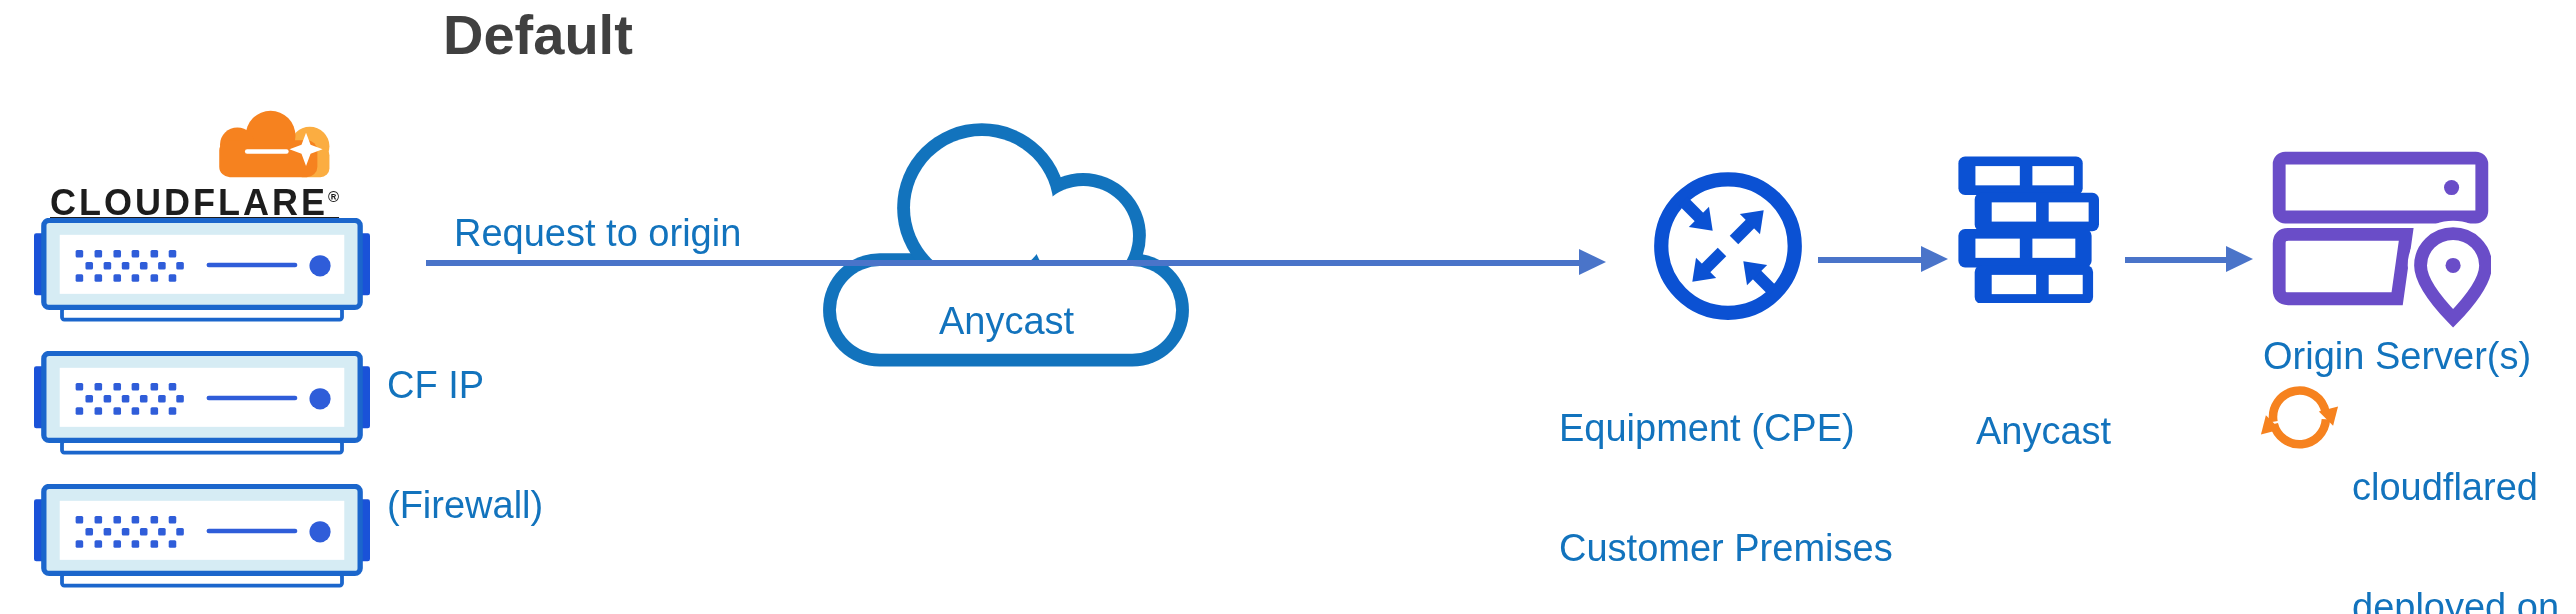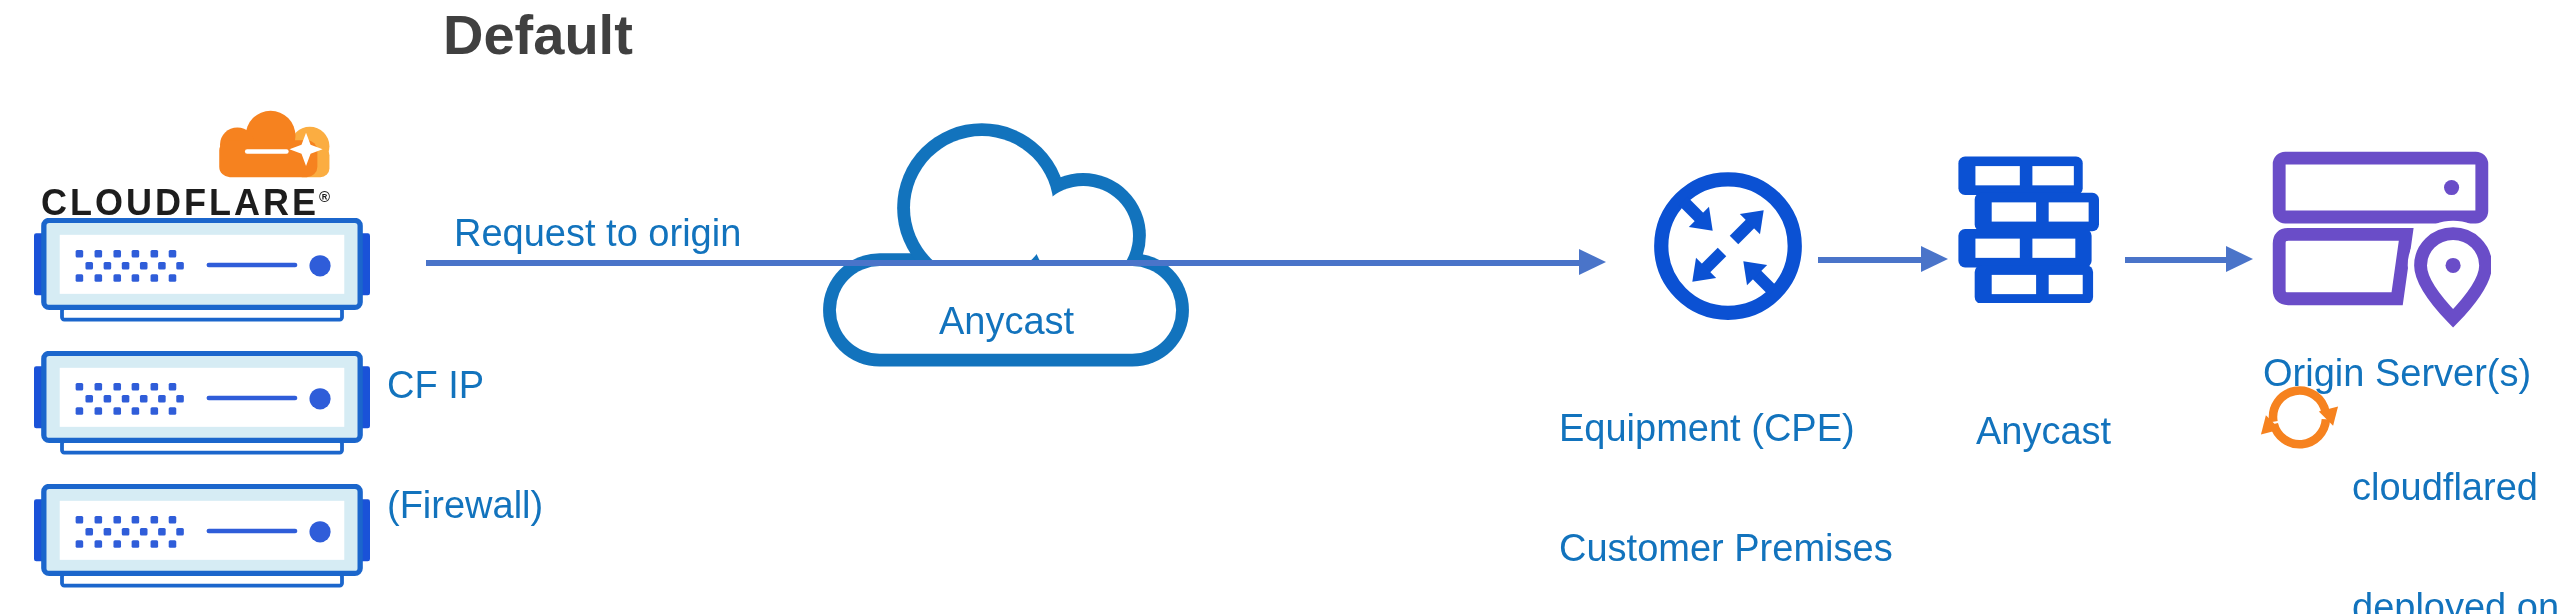"CLOUDFLARE®" #wordmark { left: 41px -> 50px; text-decoration: none -> underline }
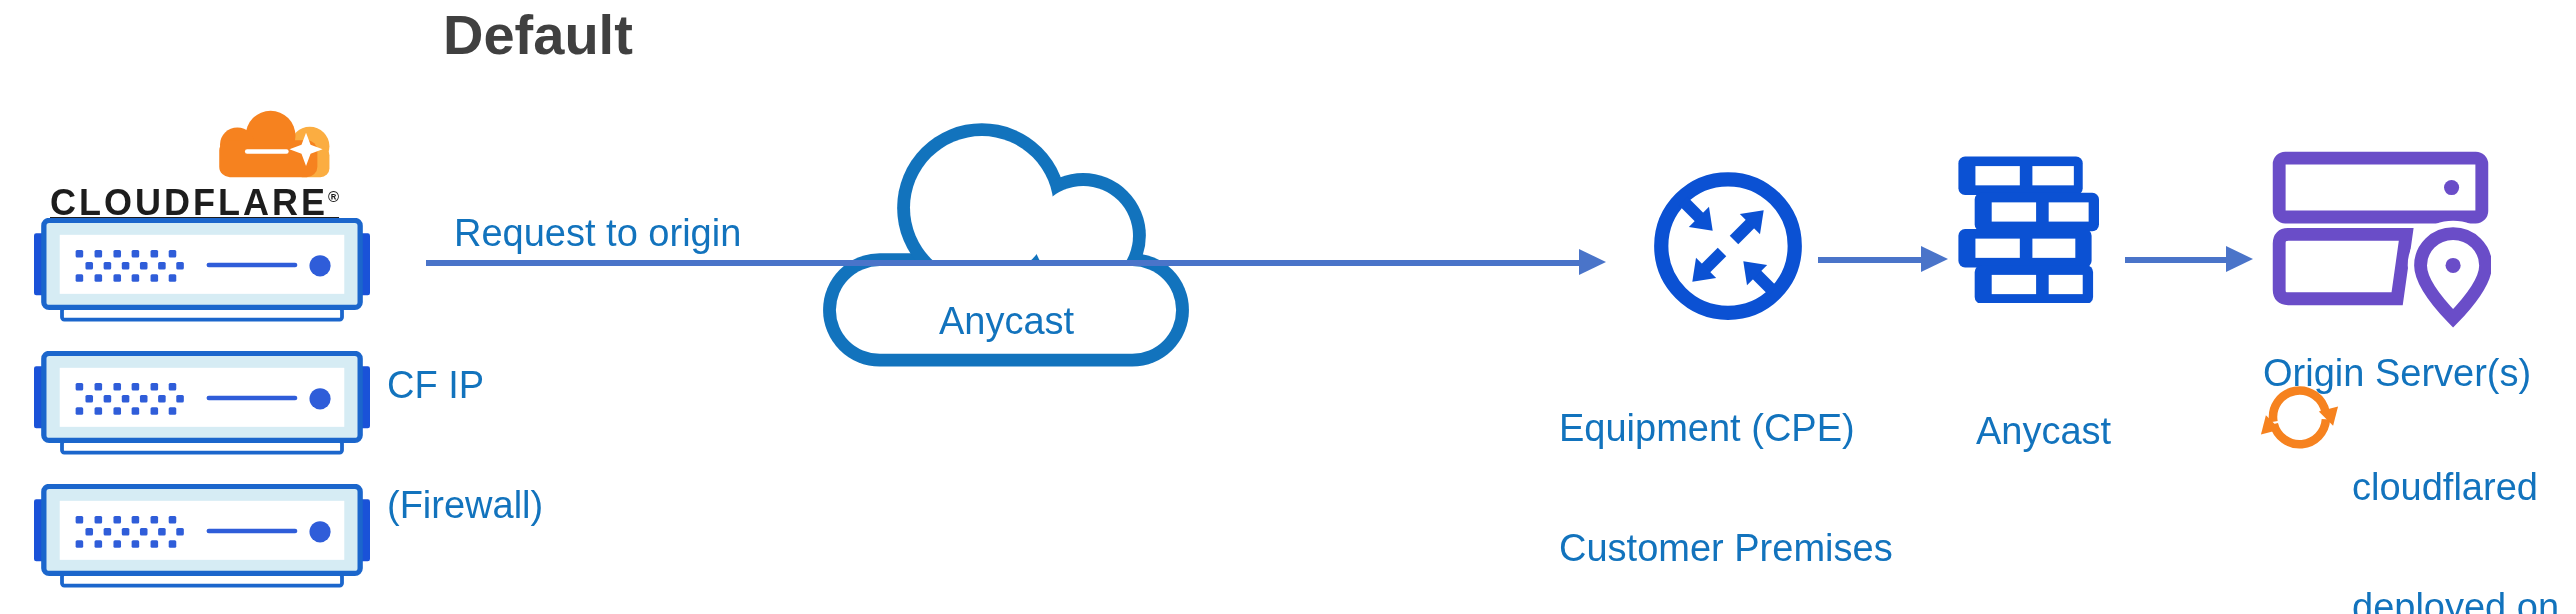"Origin Server(s)" #origin-label { top: 353px -> 336px }
